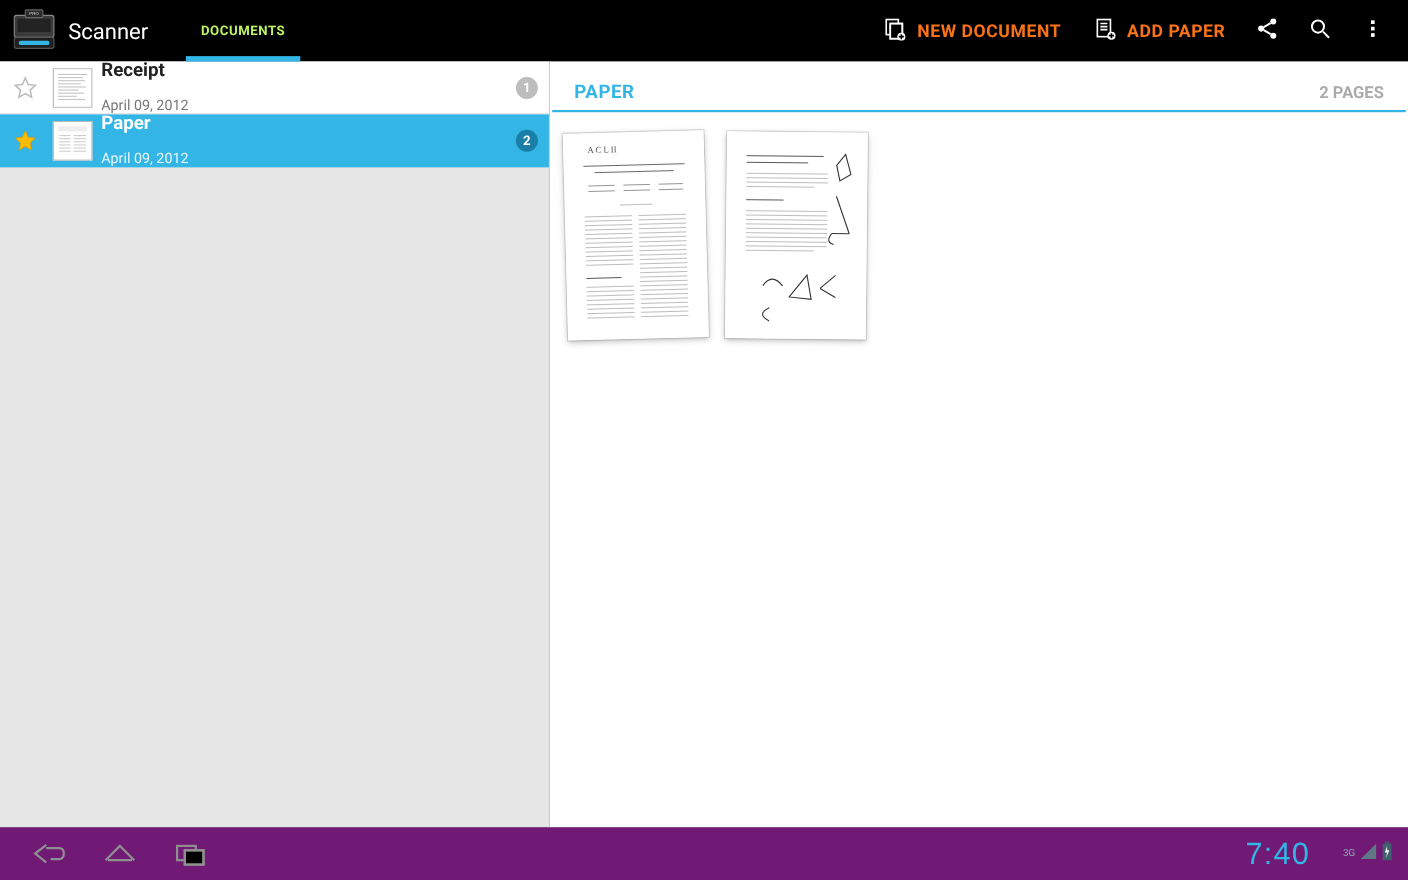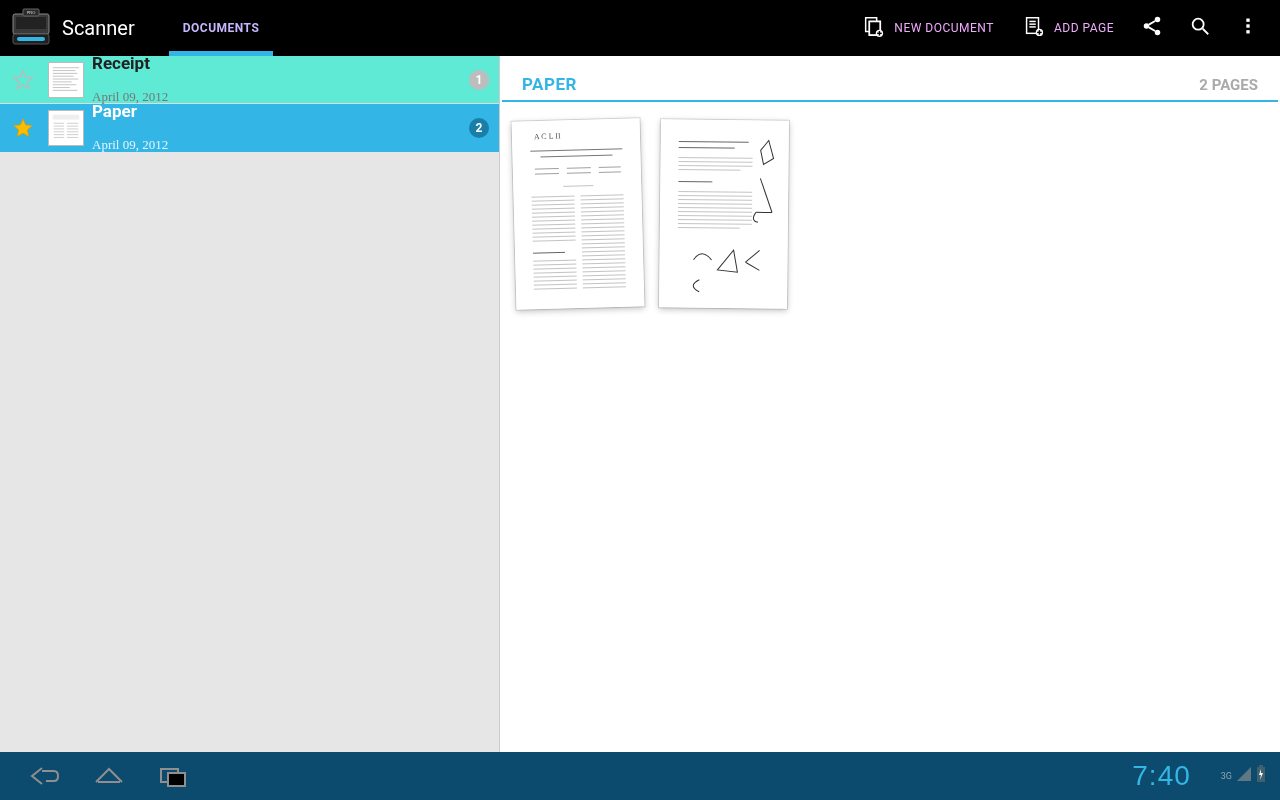"DOCUMENTS" .tab { color: #c4b5fd -> #bef264 }
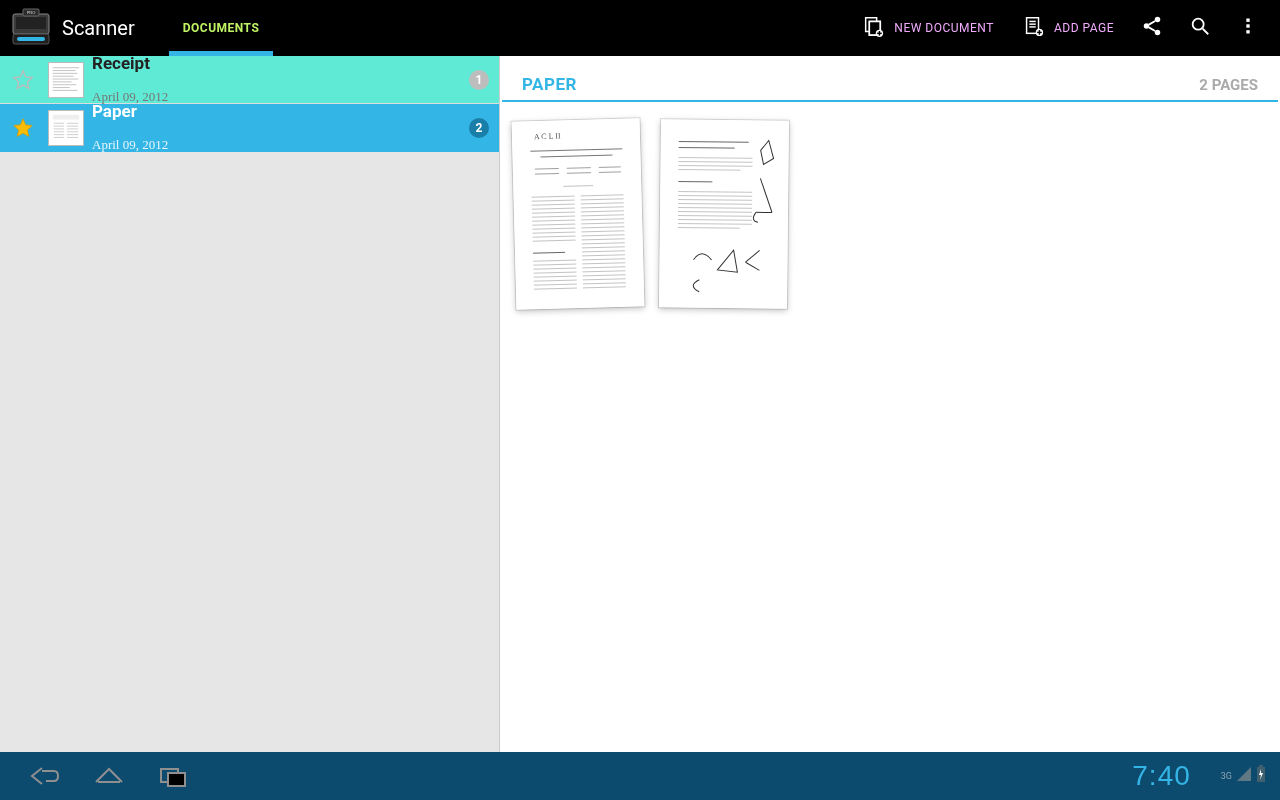"NEW DOCUMENT" .action-btn .lbl { color: #f0abfc -> #f97316; font-size: 12px -> 16px; font-weight: 400 -> 700 }
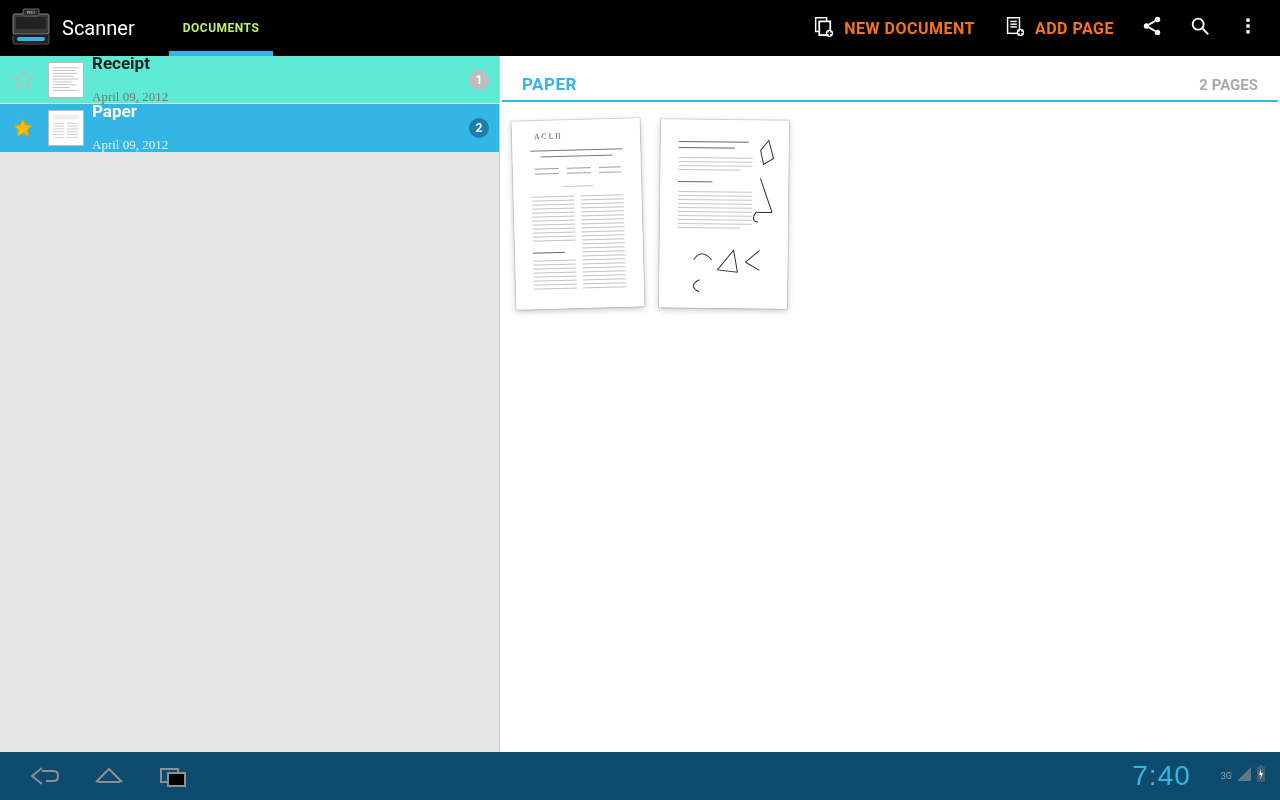"ADD PAGE" span.lbl { text: PAGE -> PAPER }
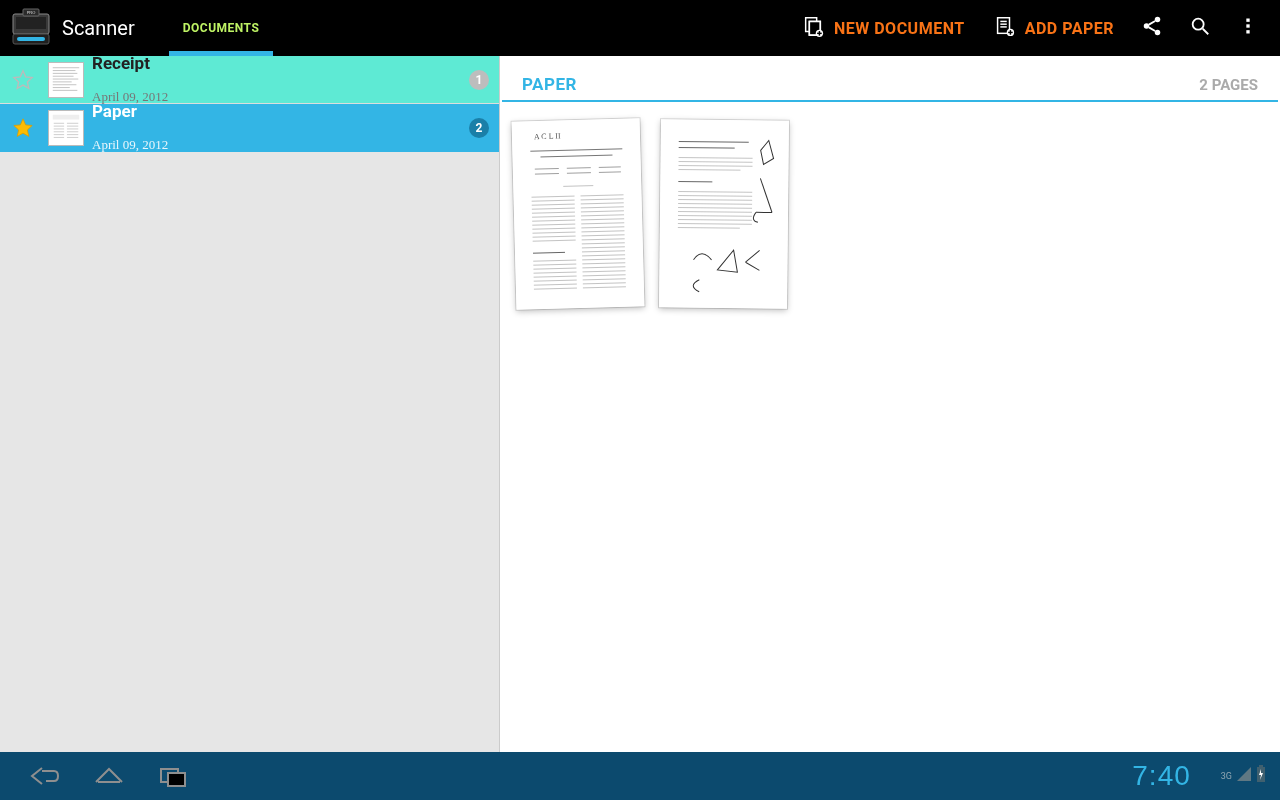"Receipt" .doc-row { background: #5eead4 -> #ffffff }
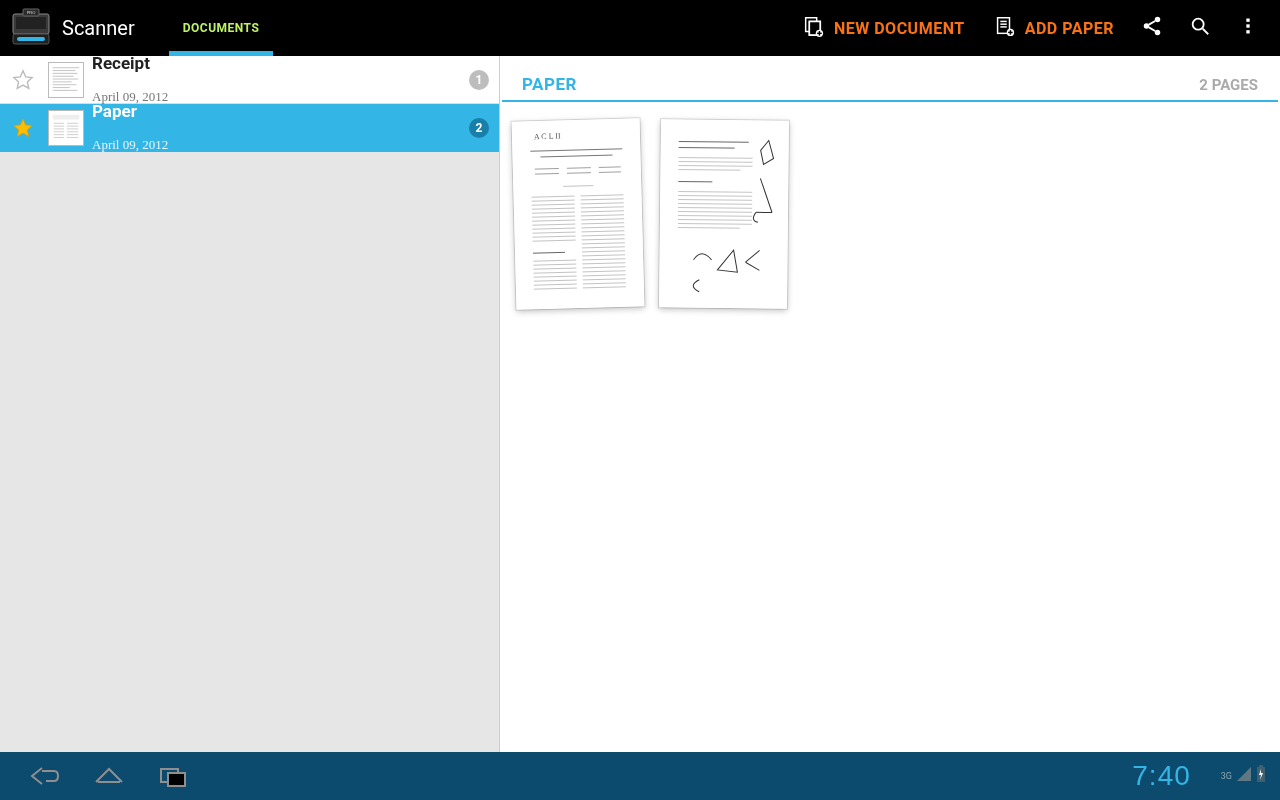"April 09, 2012" .doc-row .date { font-family: Liberation Serif, serif -> none }
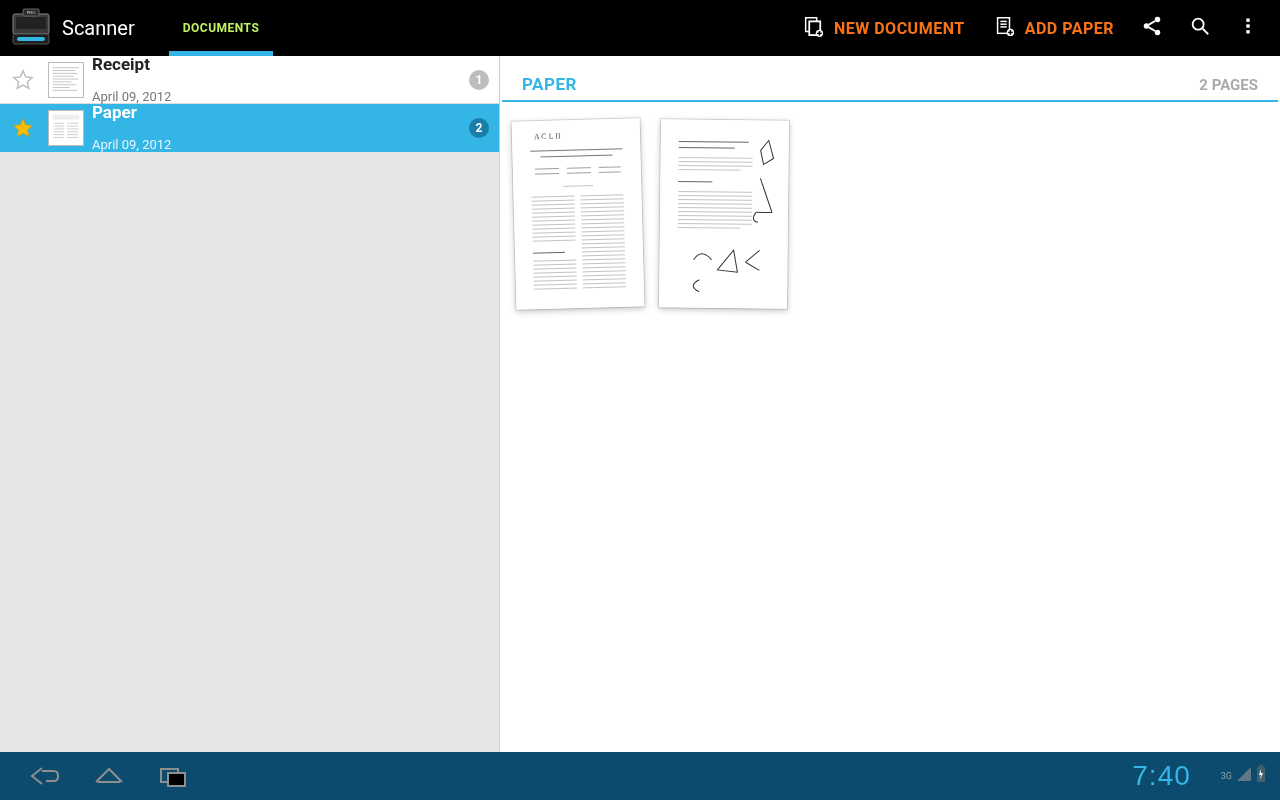"7:40" .navbar { background: #0c4a6e -> #701a75 }
